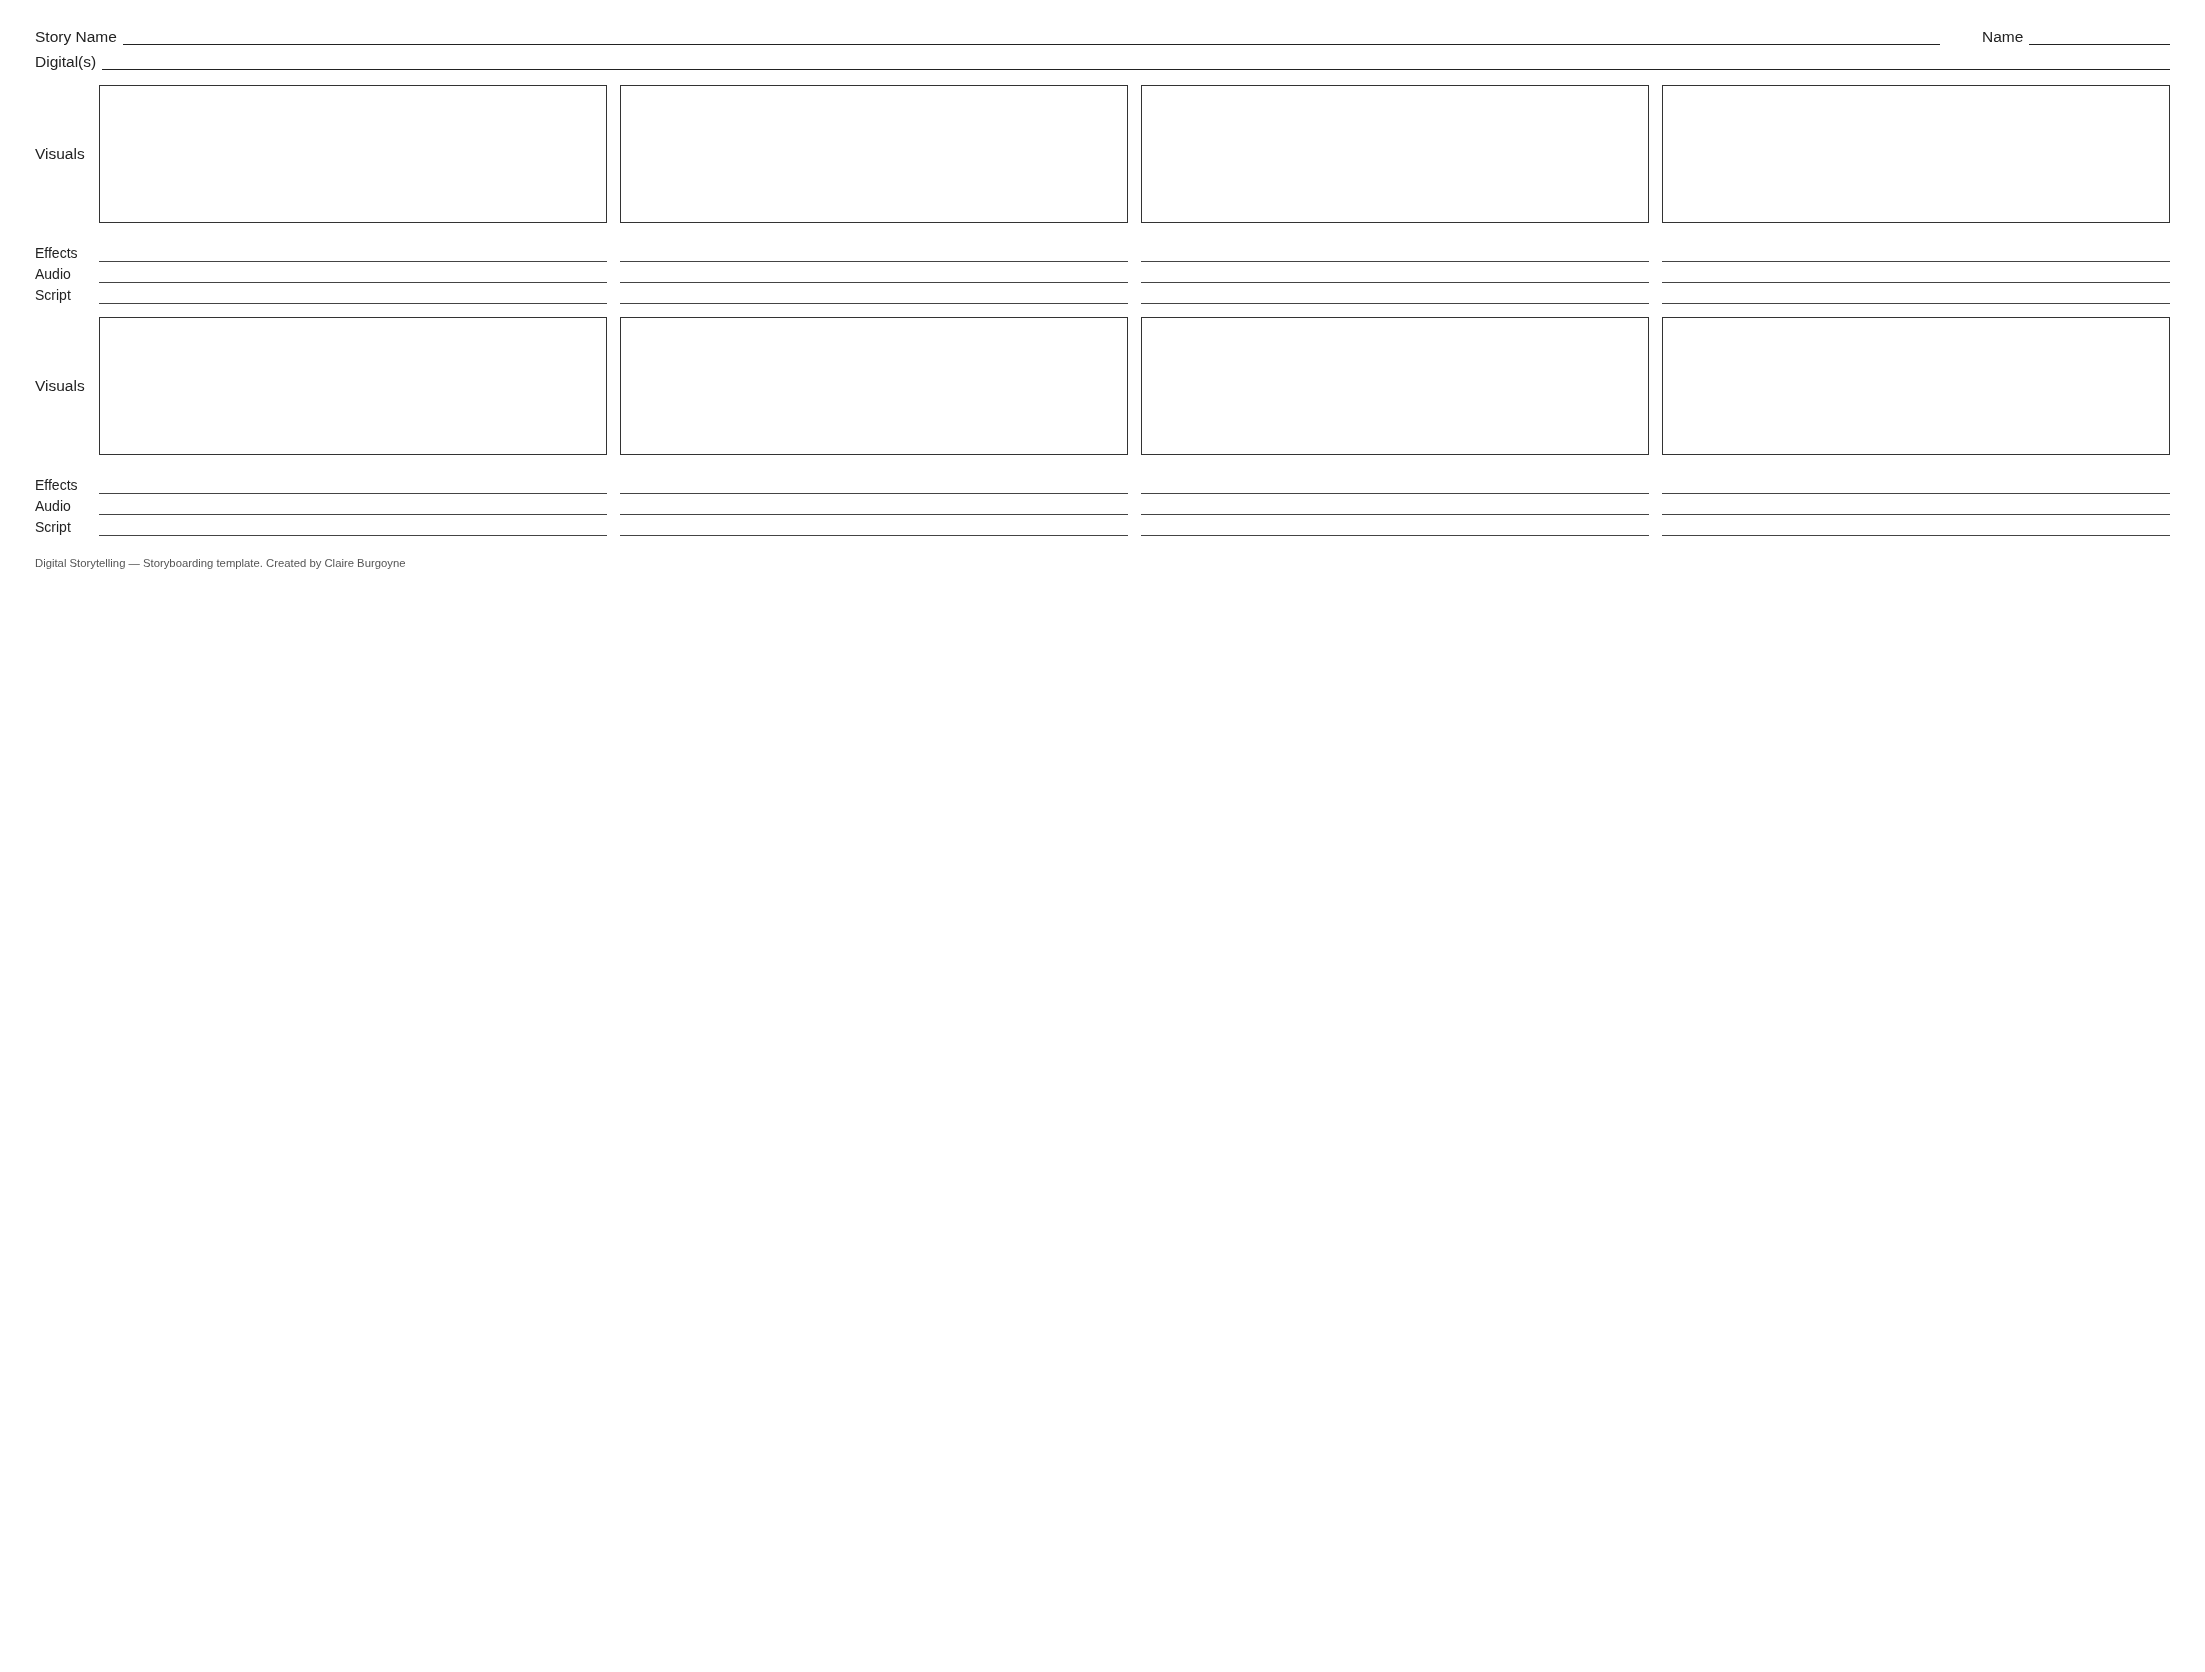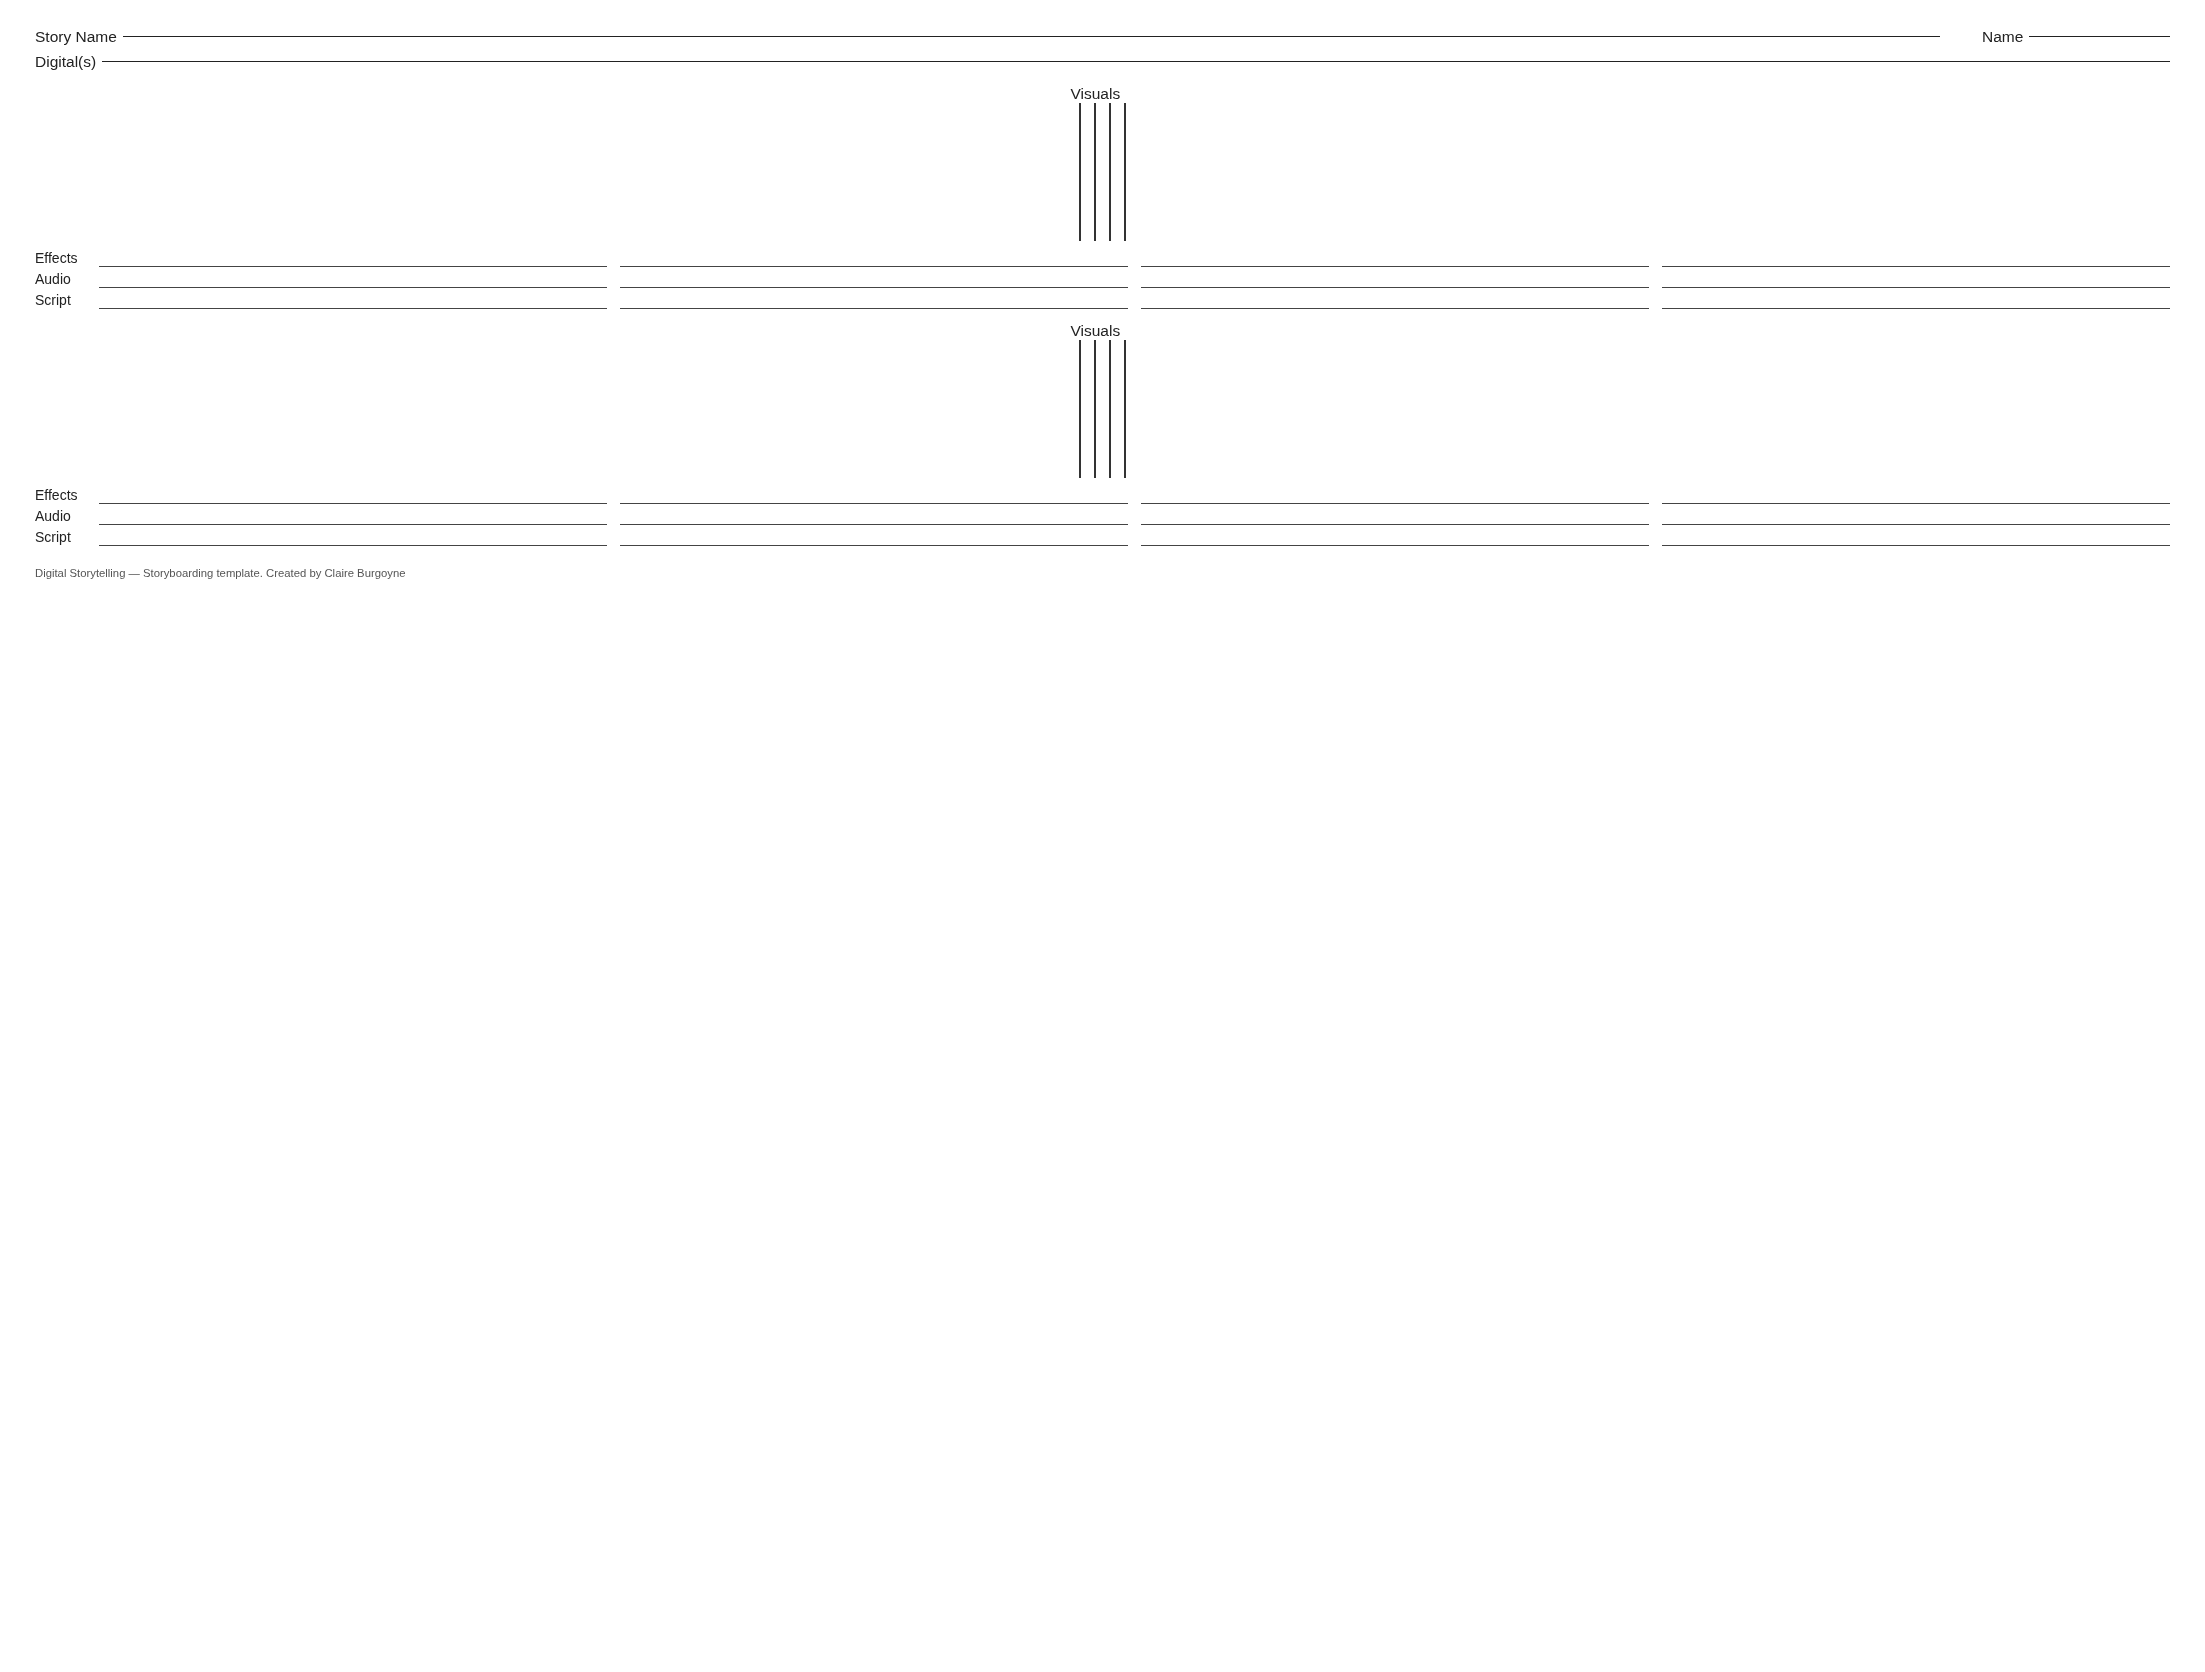"Story Name" .header-row { align-items: center -> flex-end }
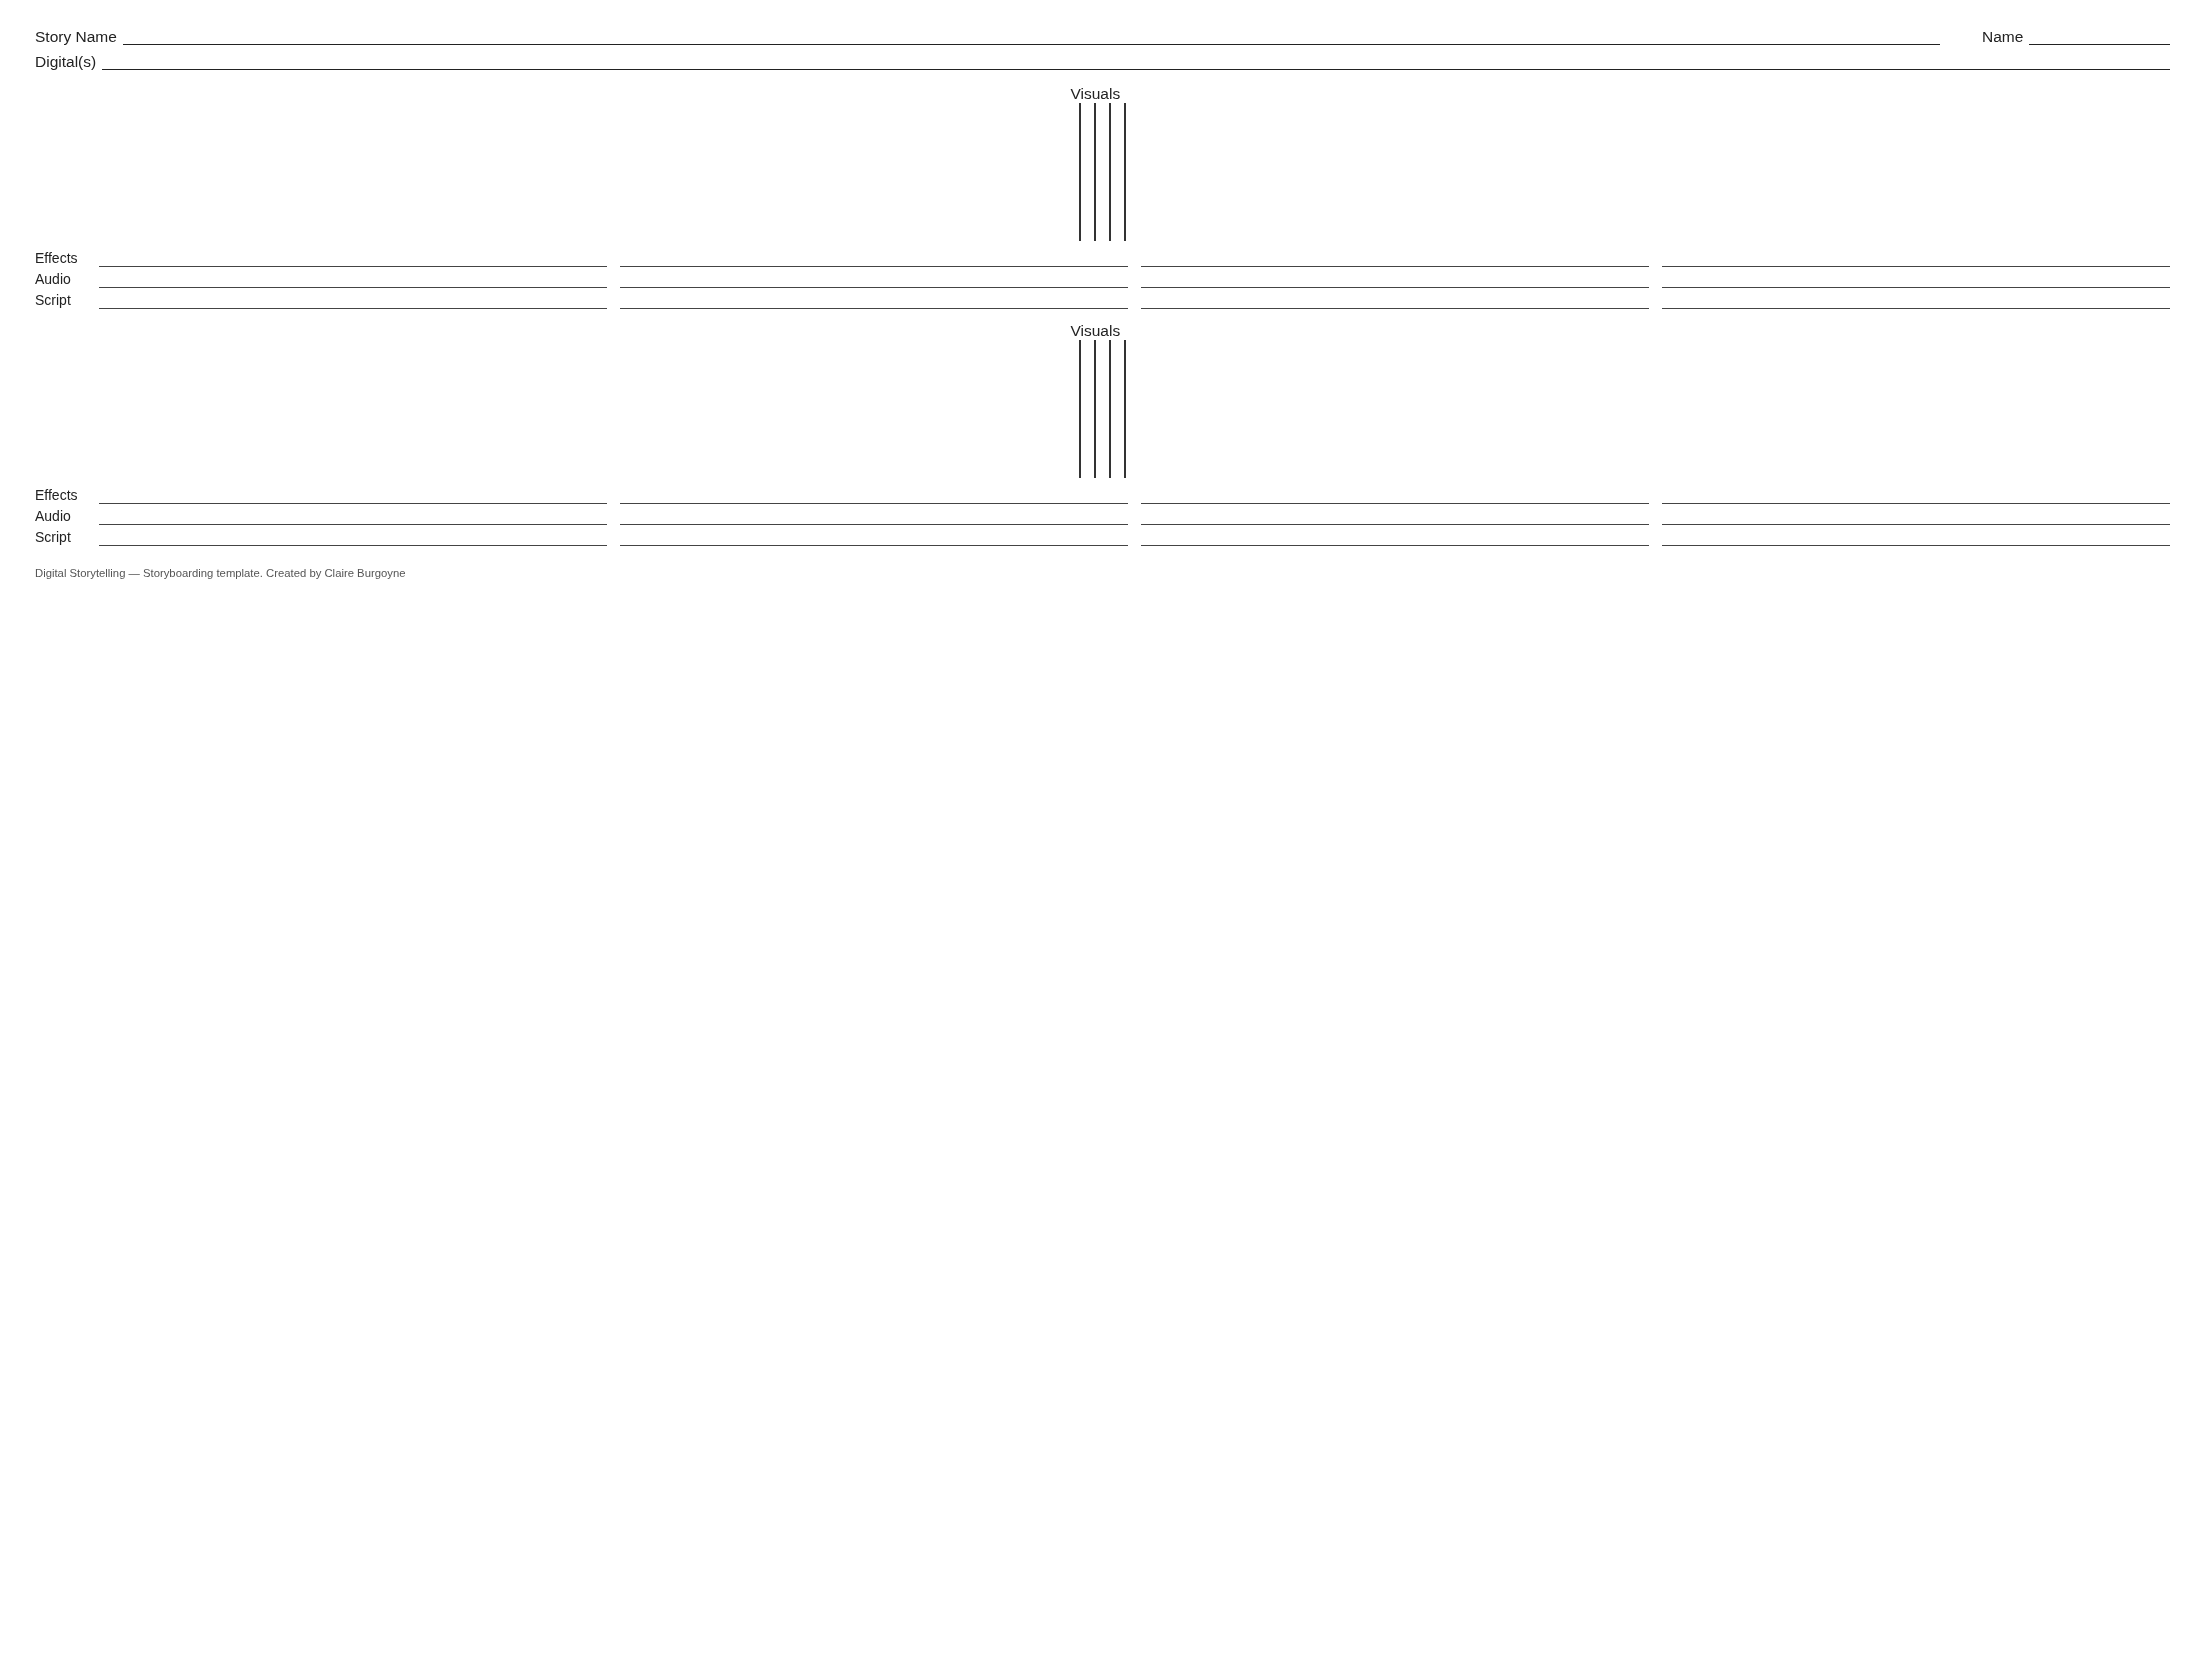"Visuals" .visuals-row { flex-direction: column -> none; margin-bottom: 9px -> 22px }
